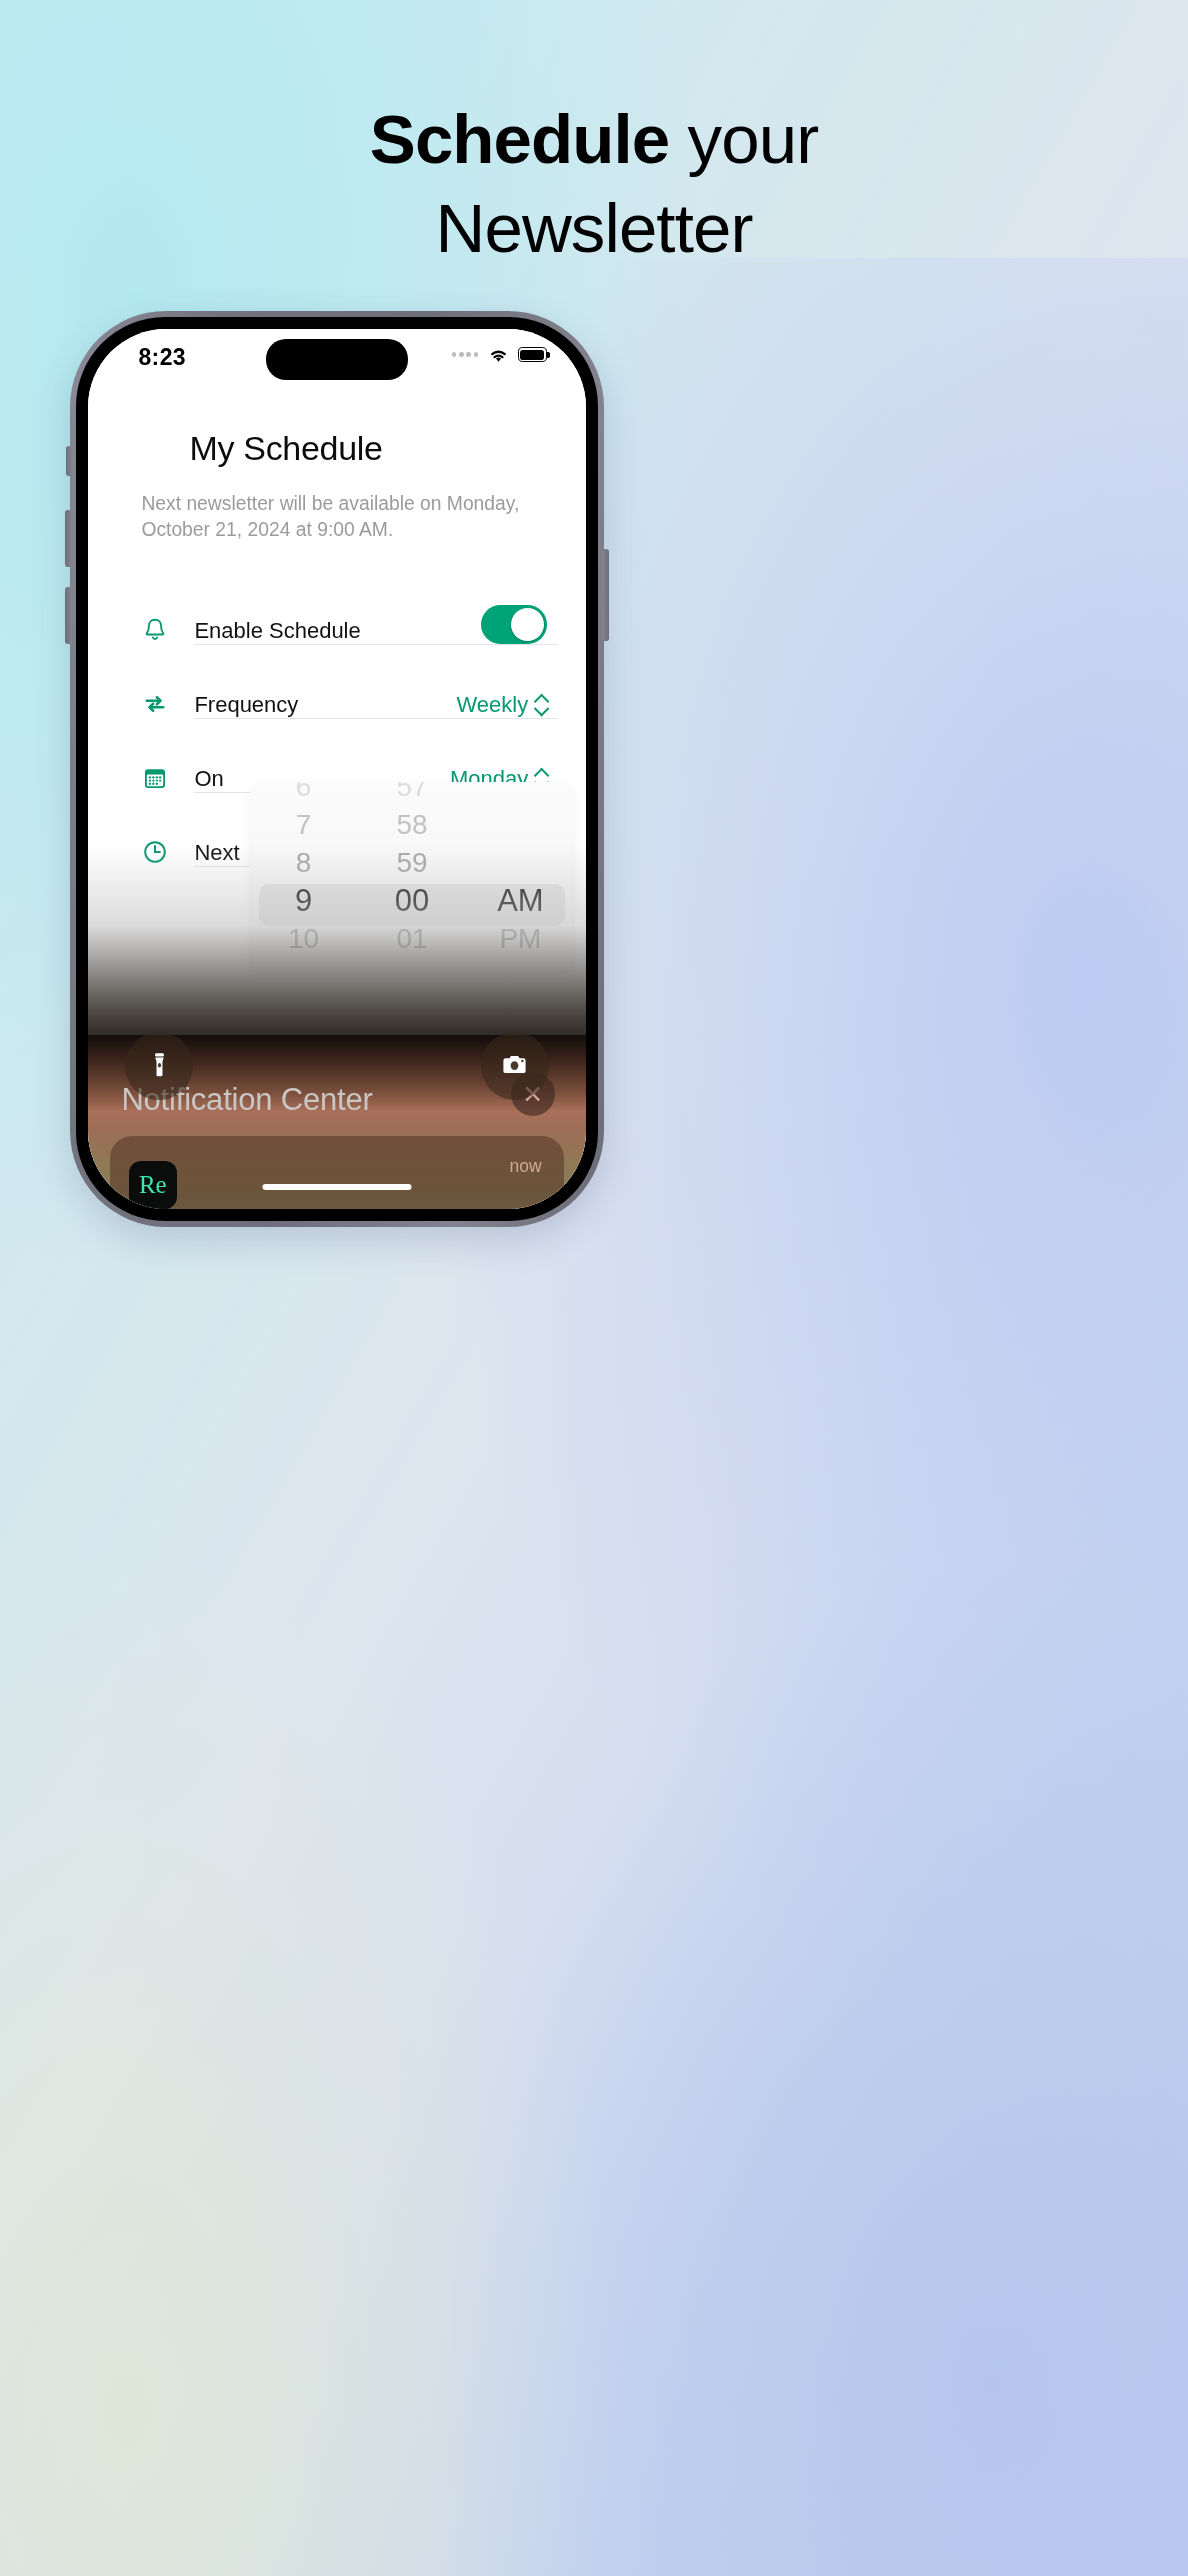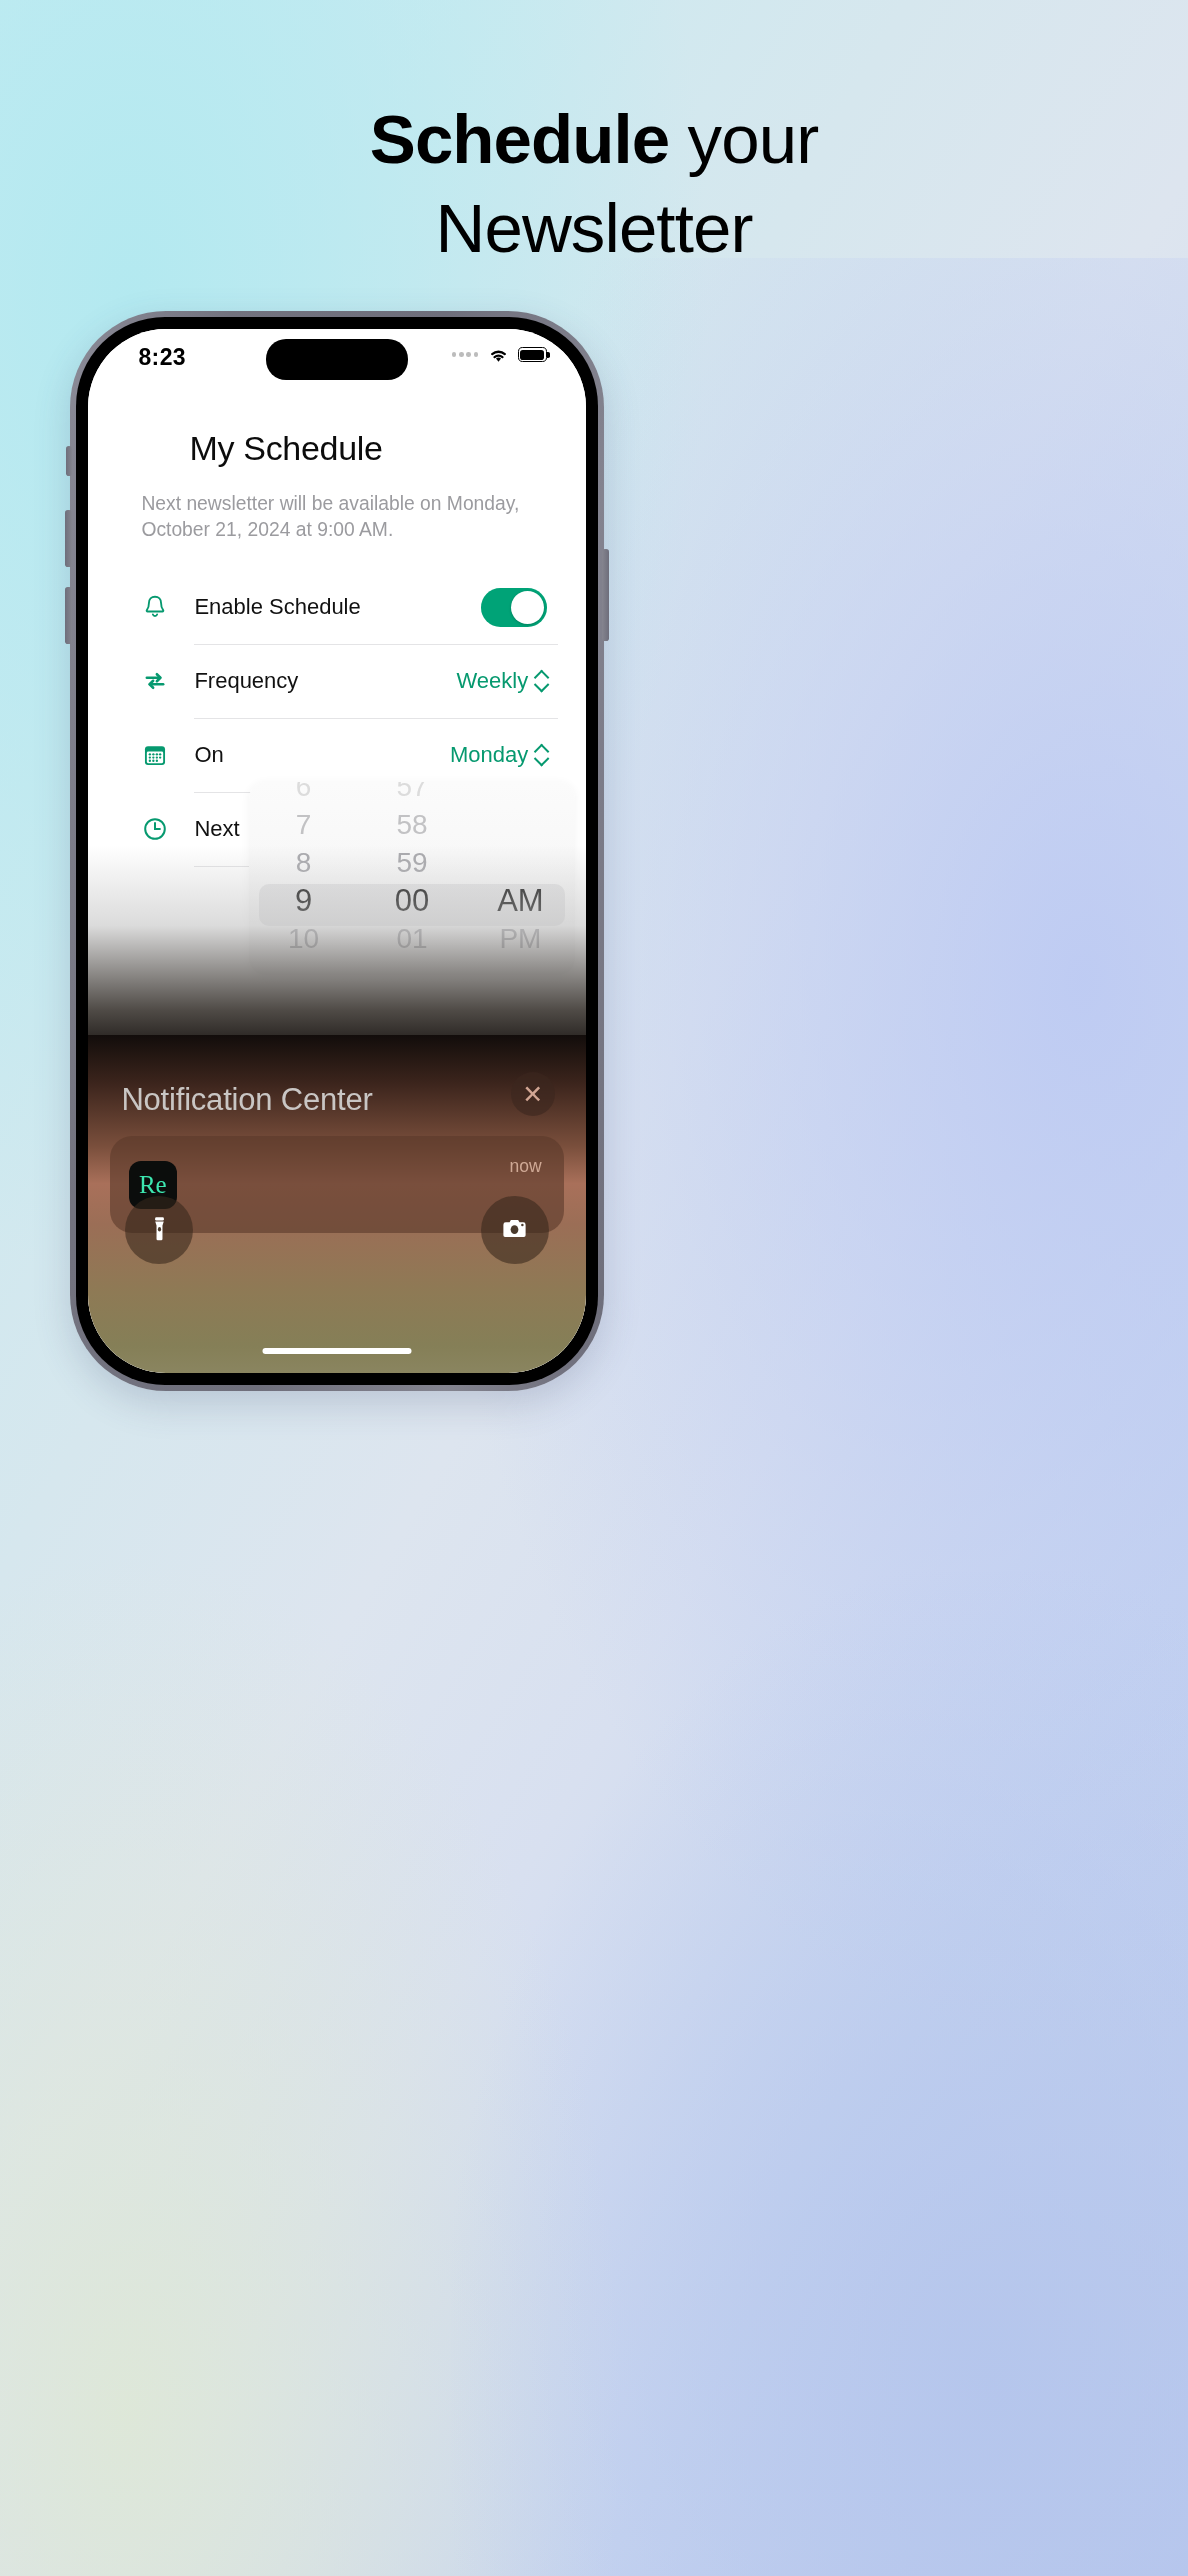"8:23" .phone { height: 1080px -> 916px }
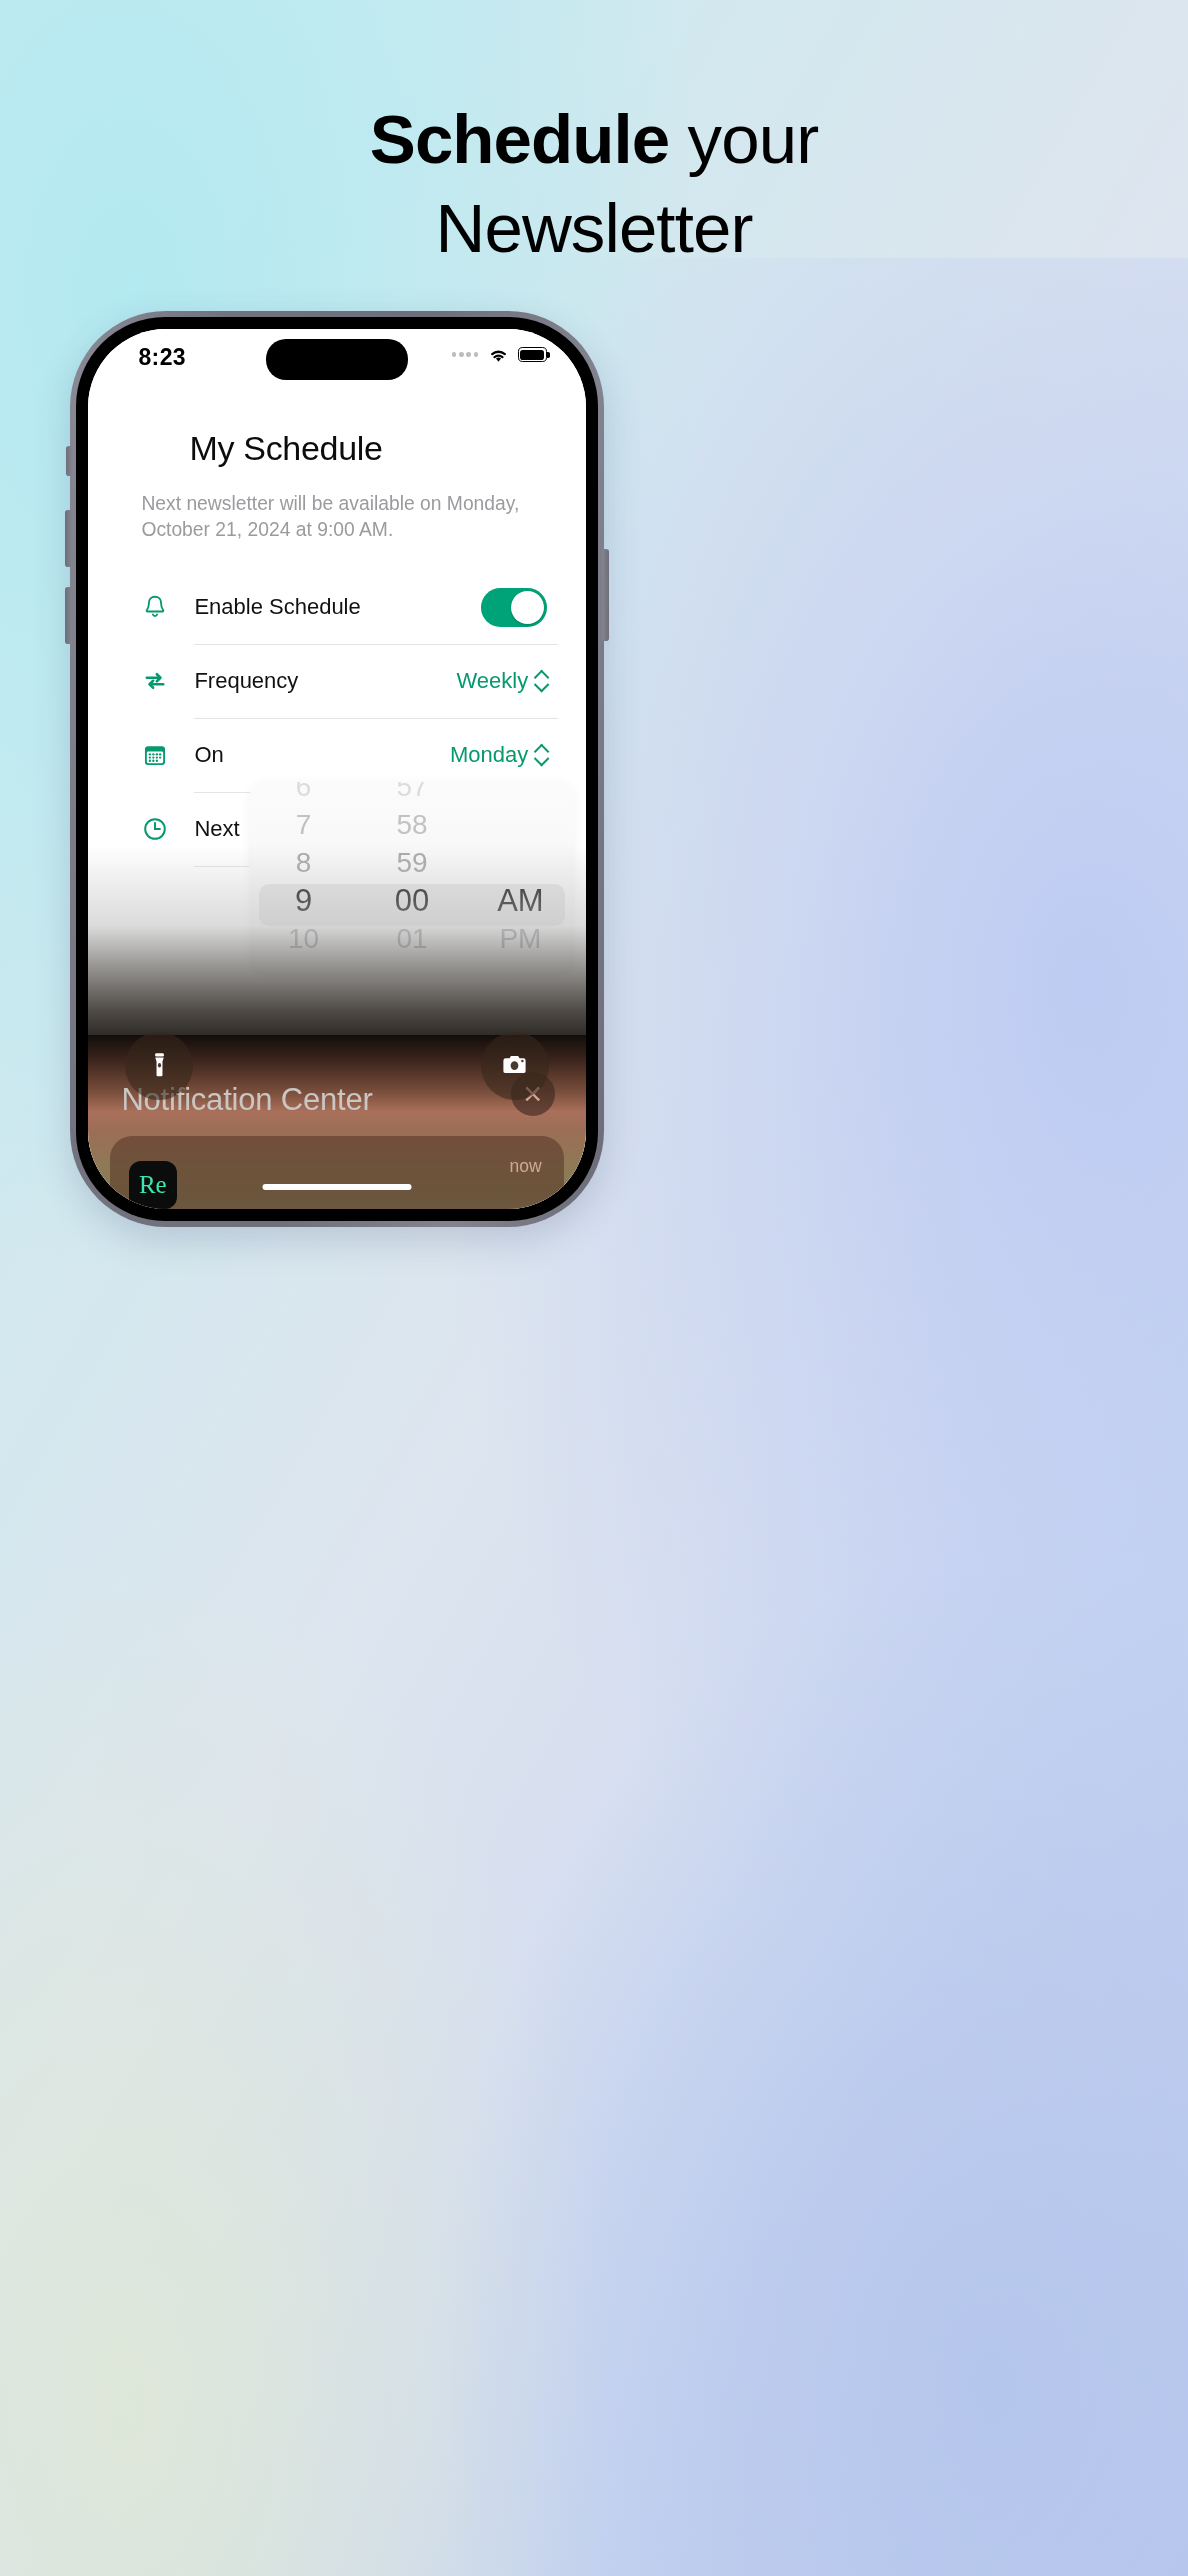"Enable Schedule" .row { align-items: center -> flex-end }
